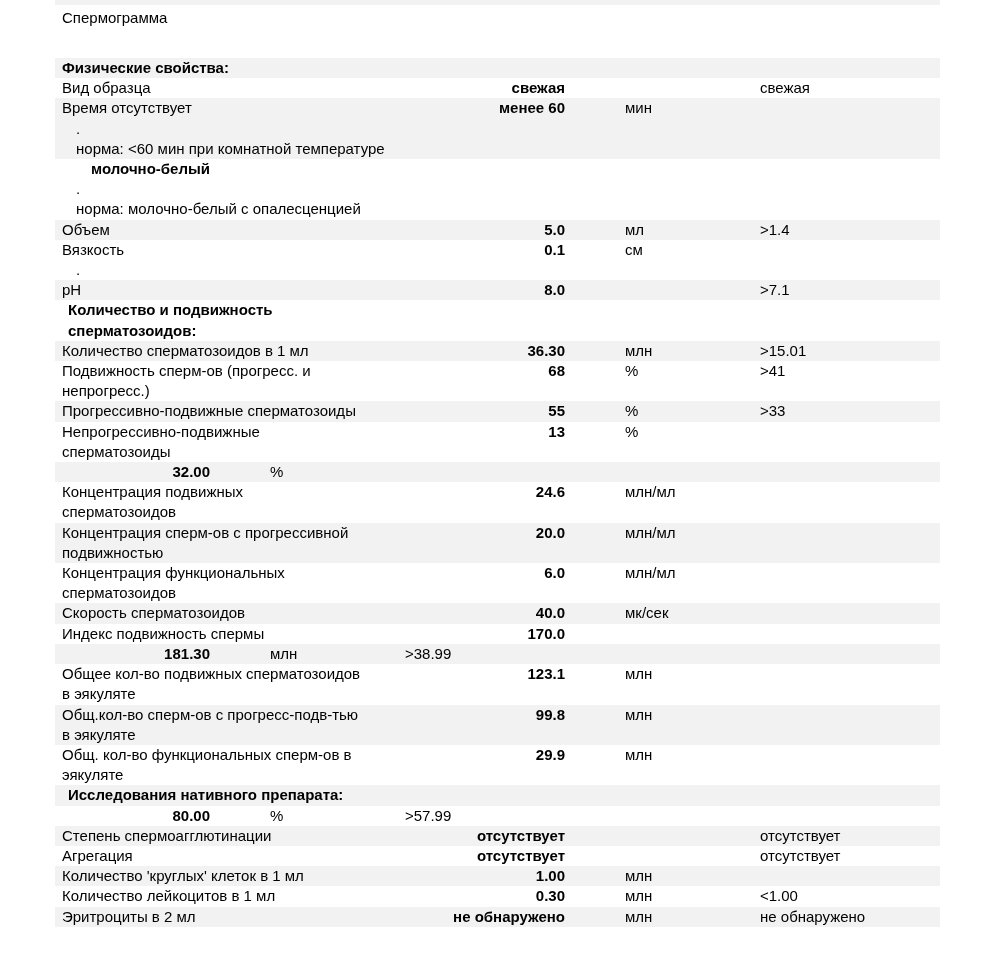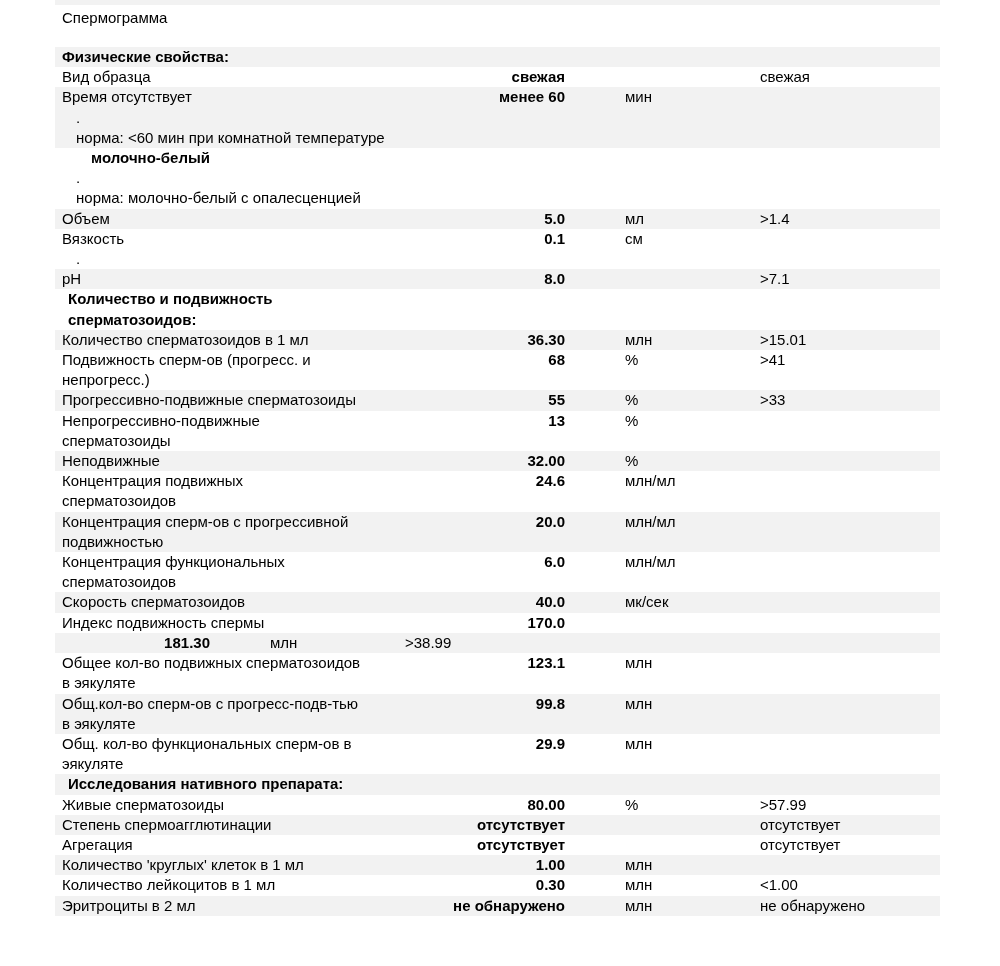"Физические свойства:" .rows { margin-top: 19px -> 30px }
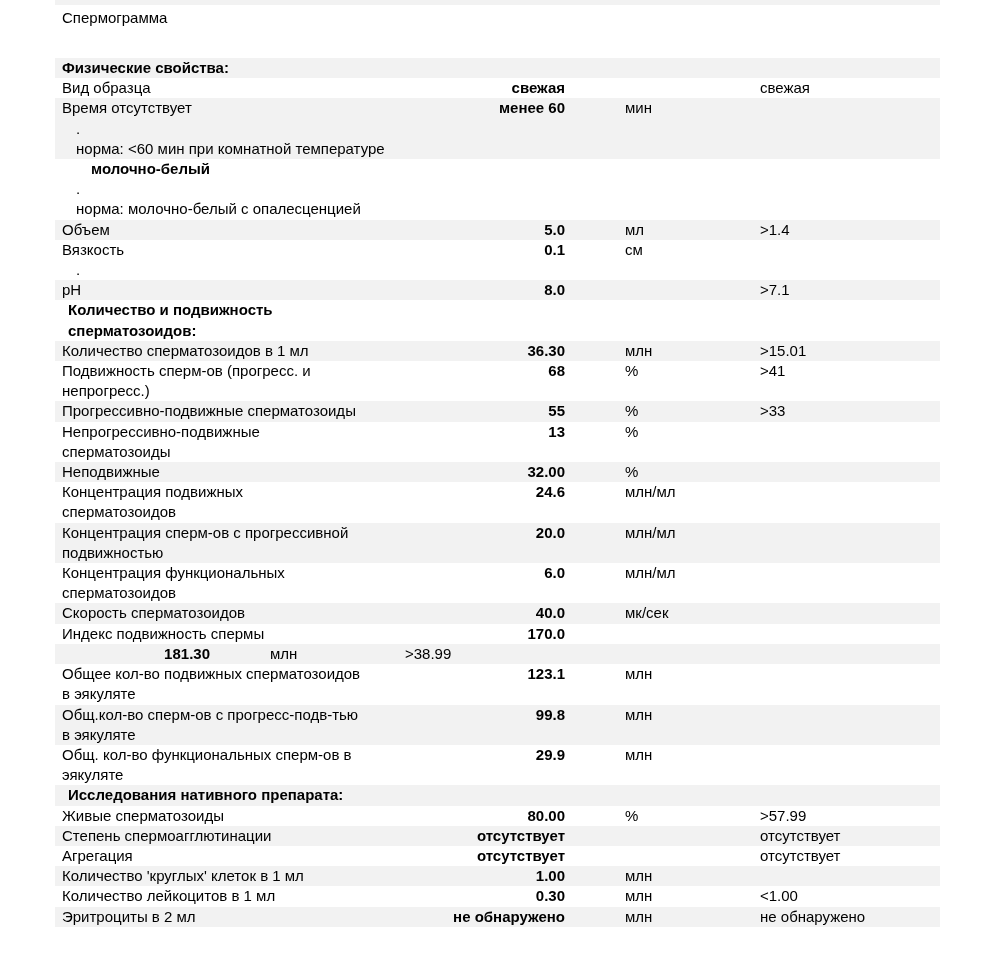"Неподвижные" div.c-name { html: <div>Неподвижные</div> -> none }
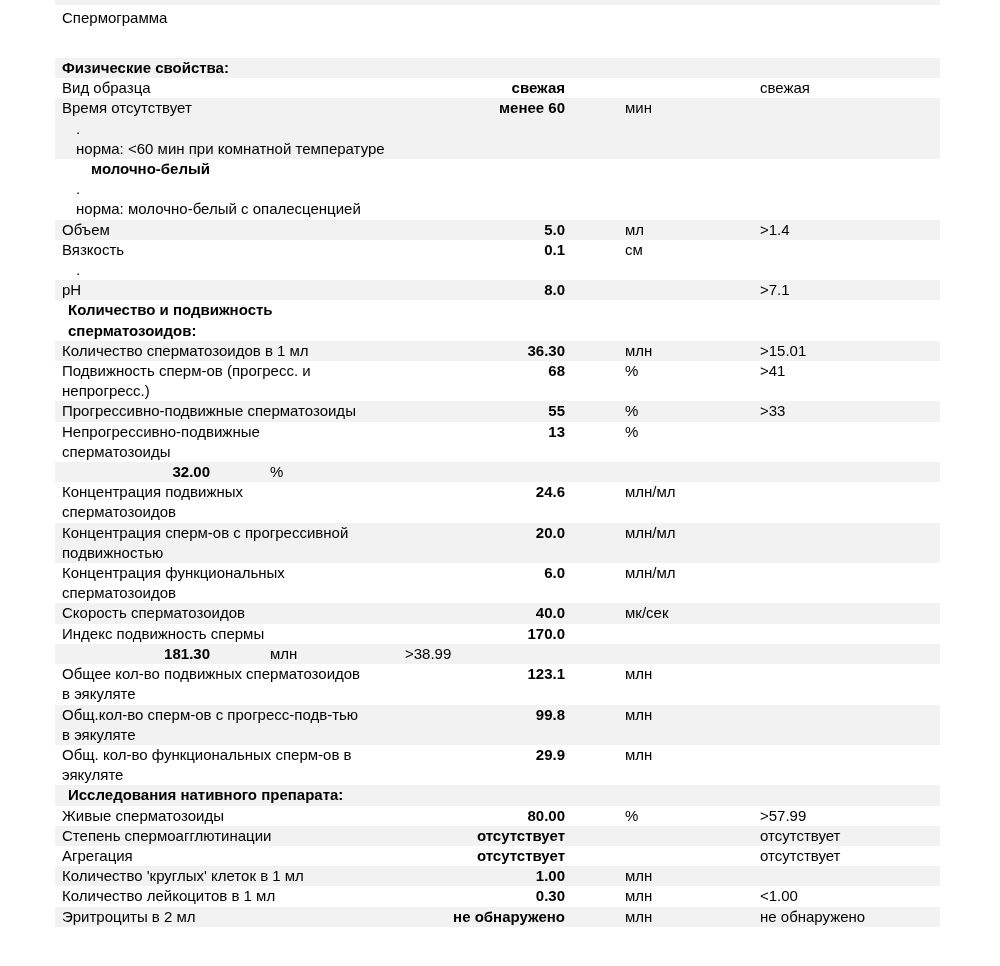"Живые сперматозоиды" div.c-name { html: <div>Живые сперматозоиды</div> -> none }
